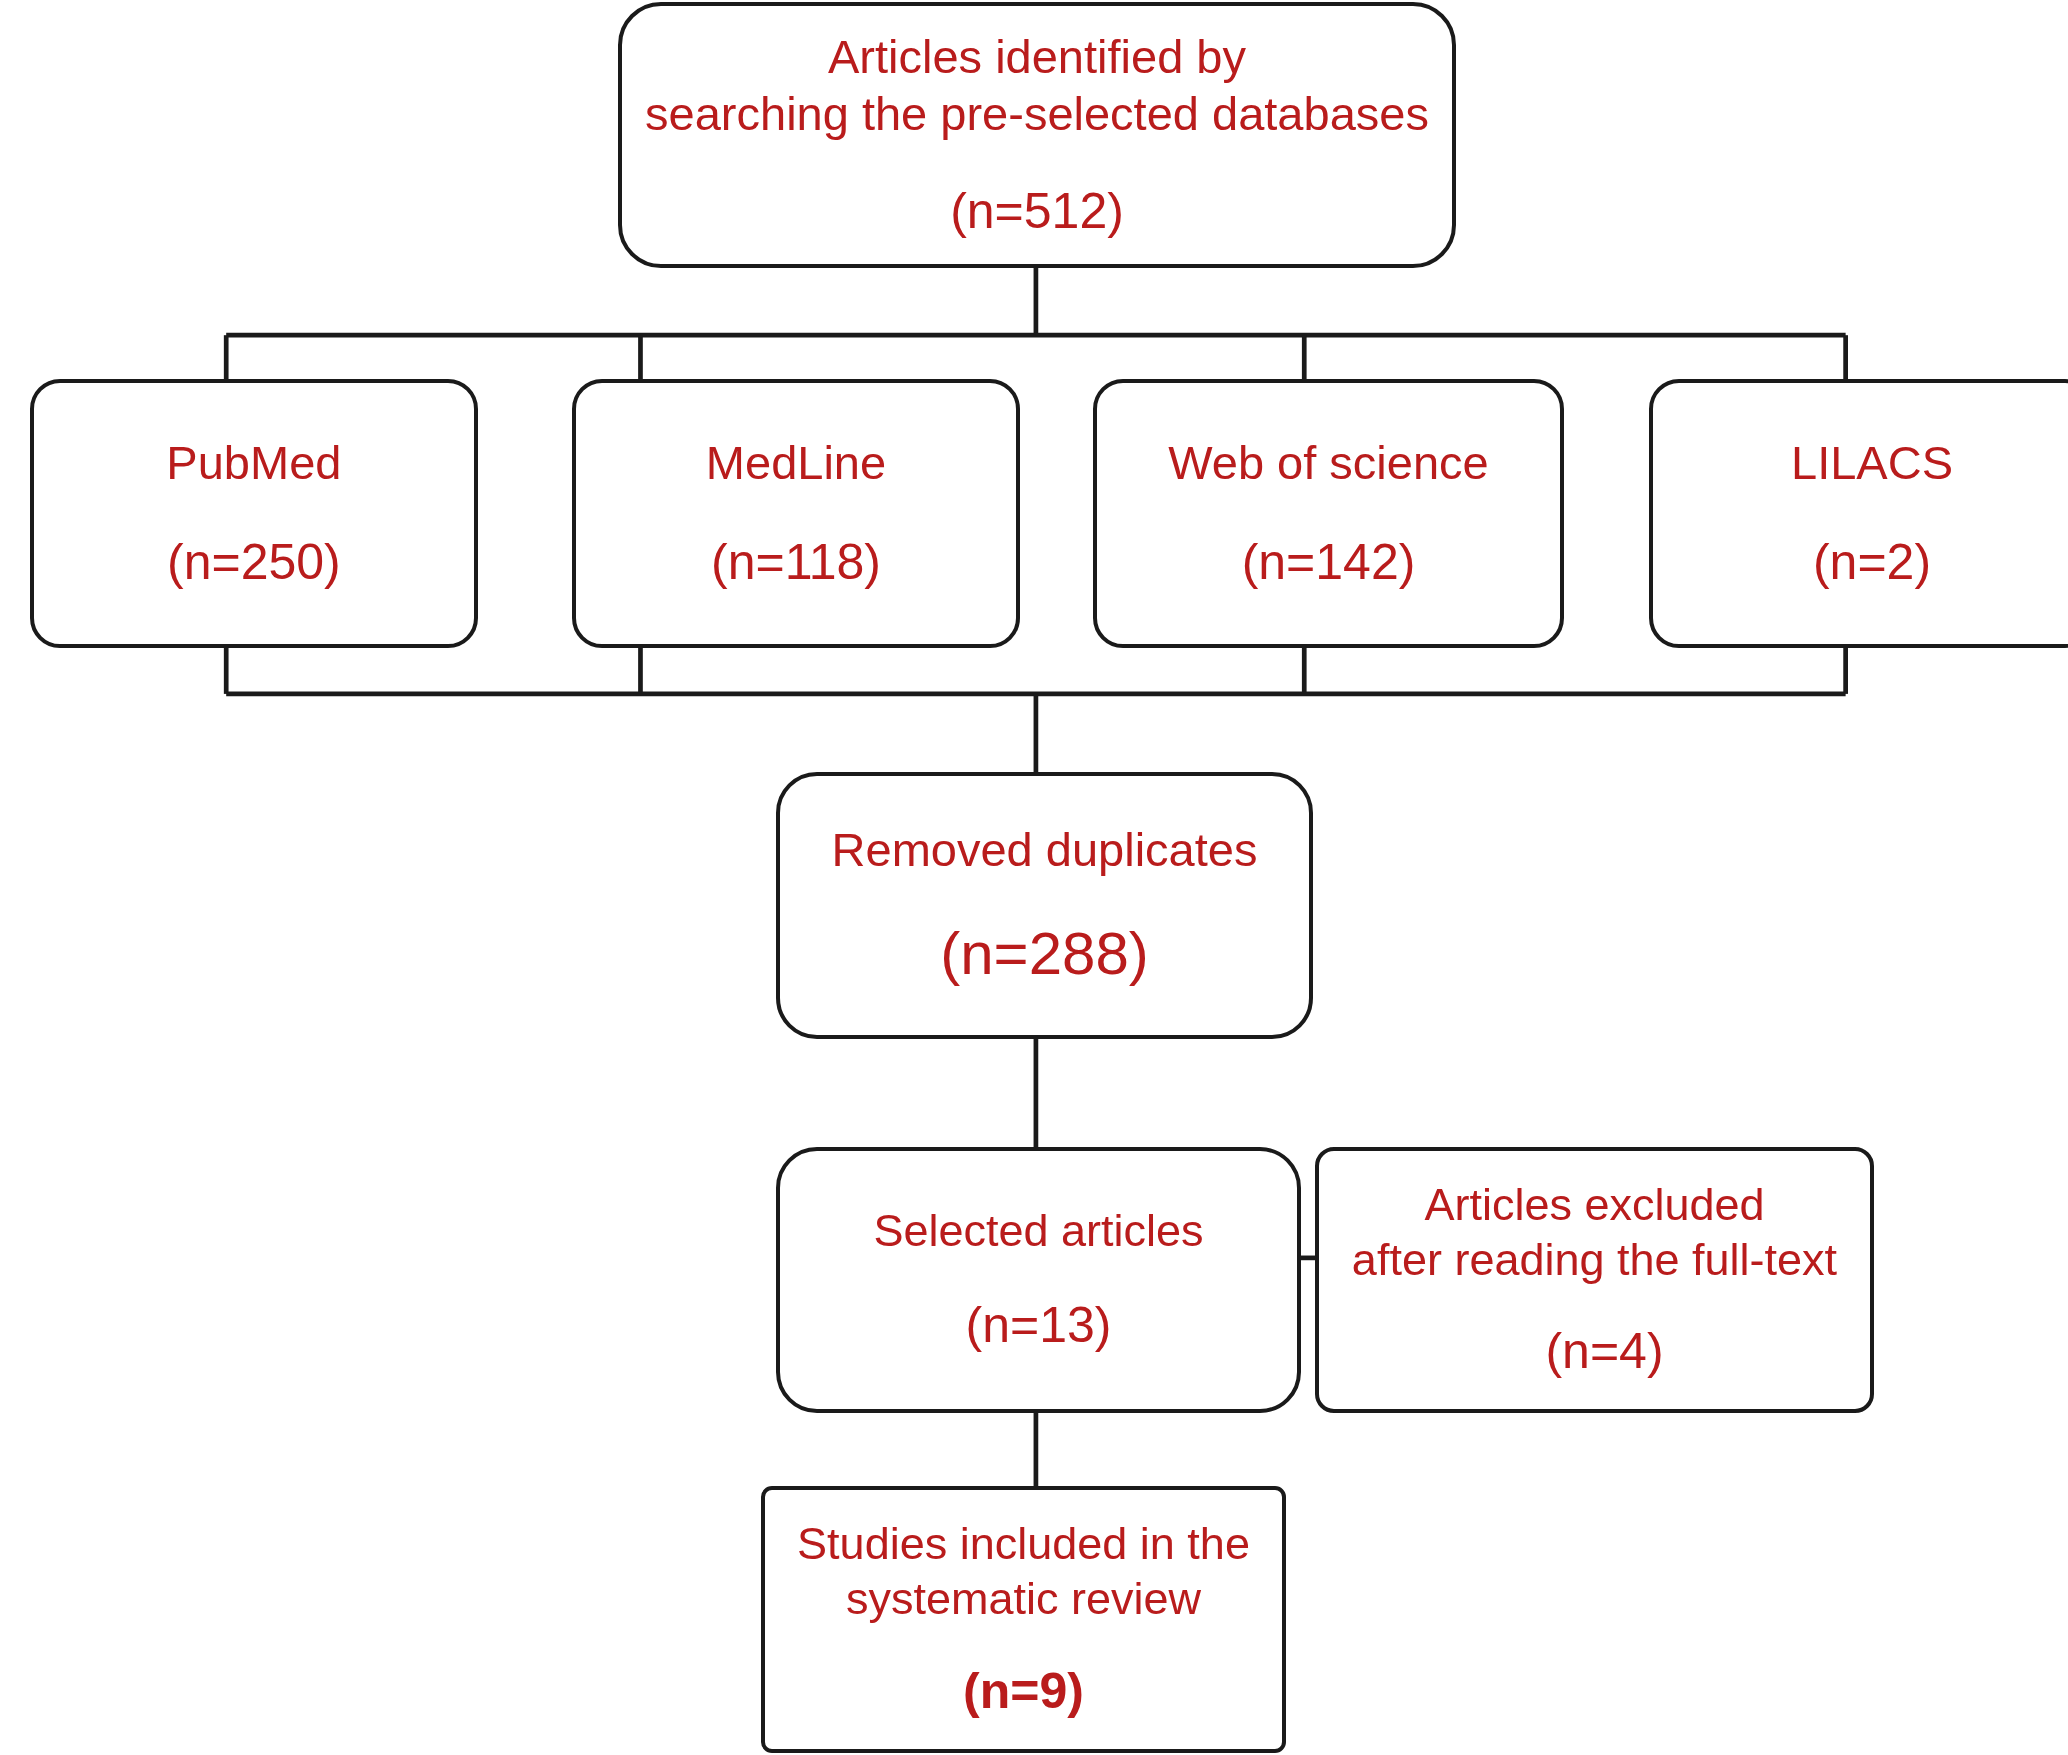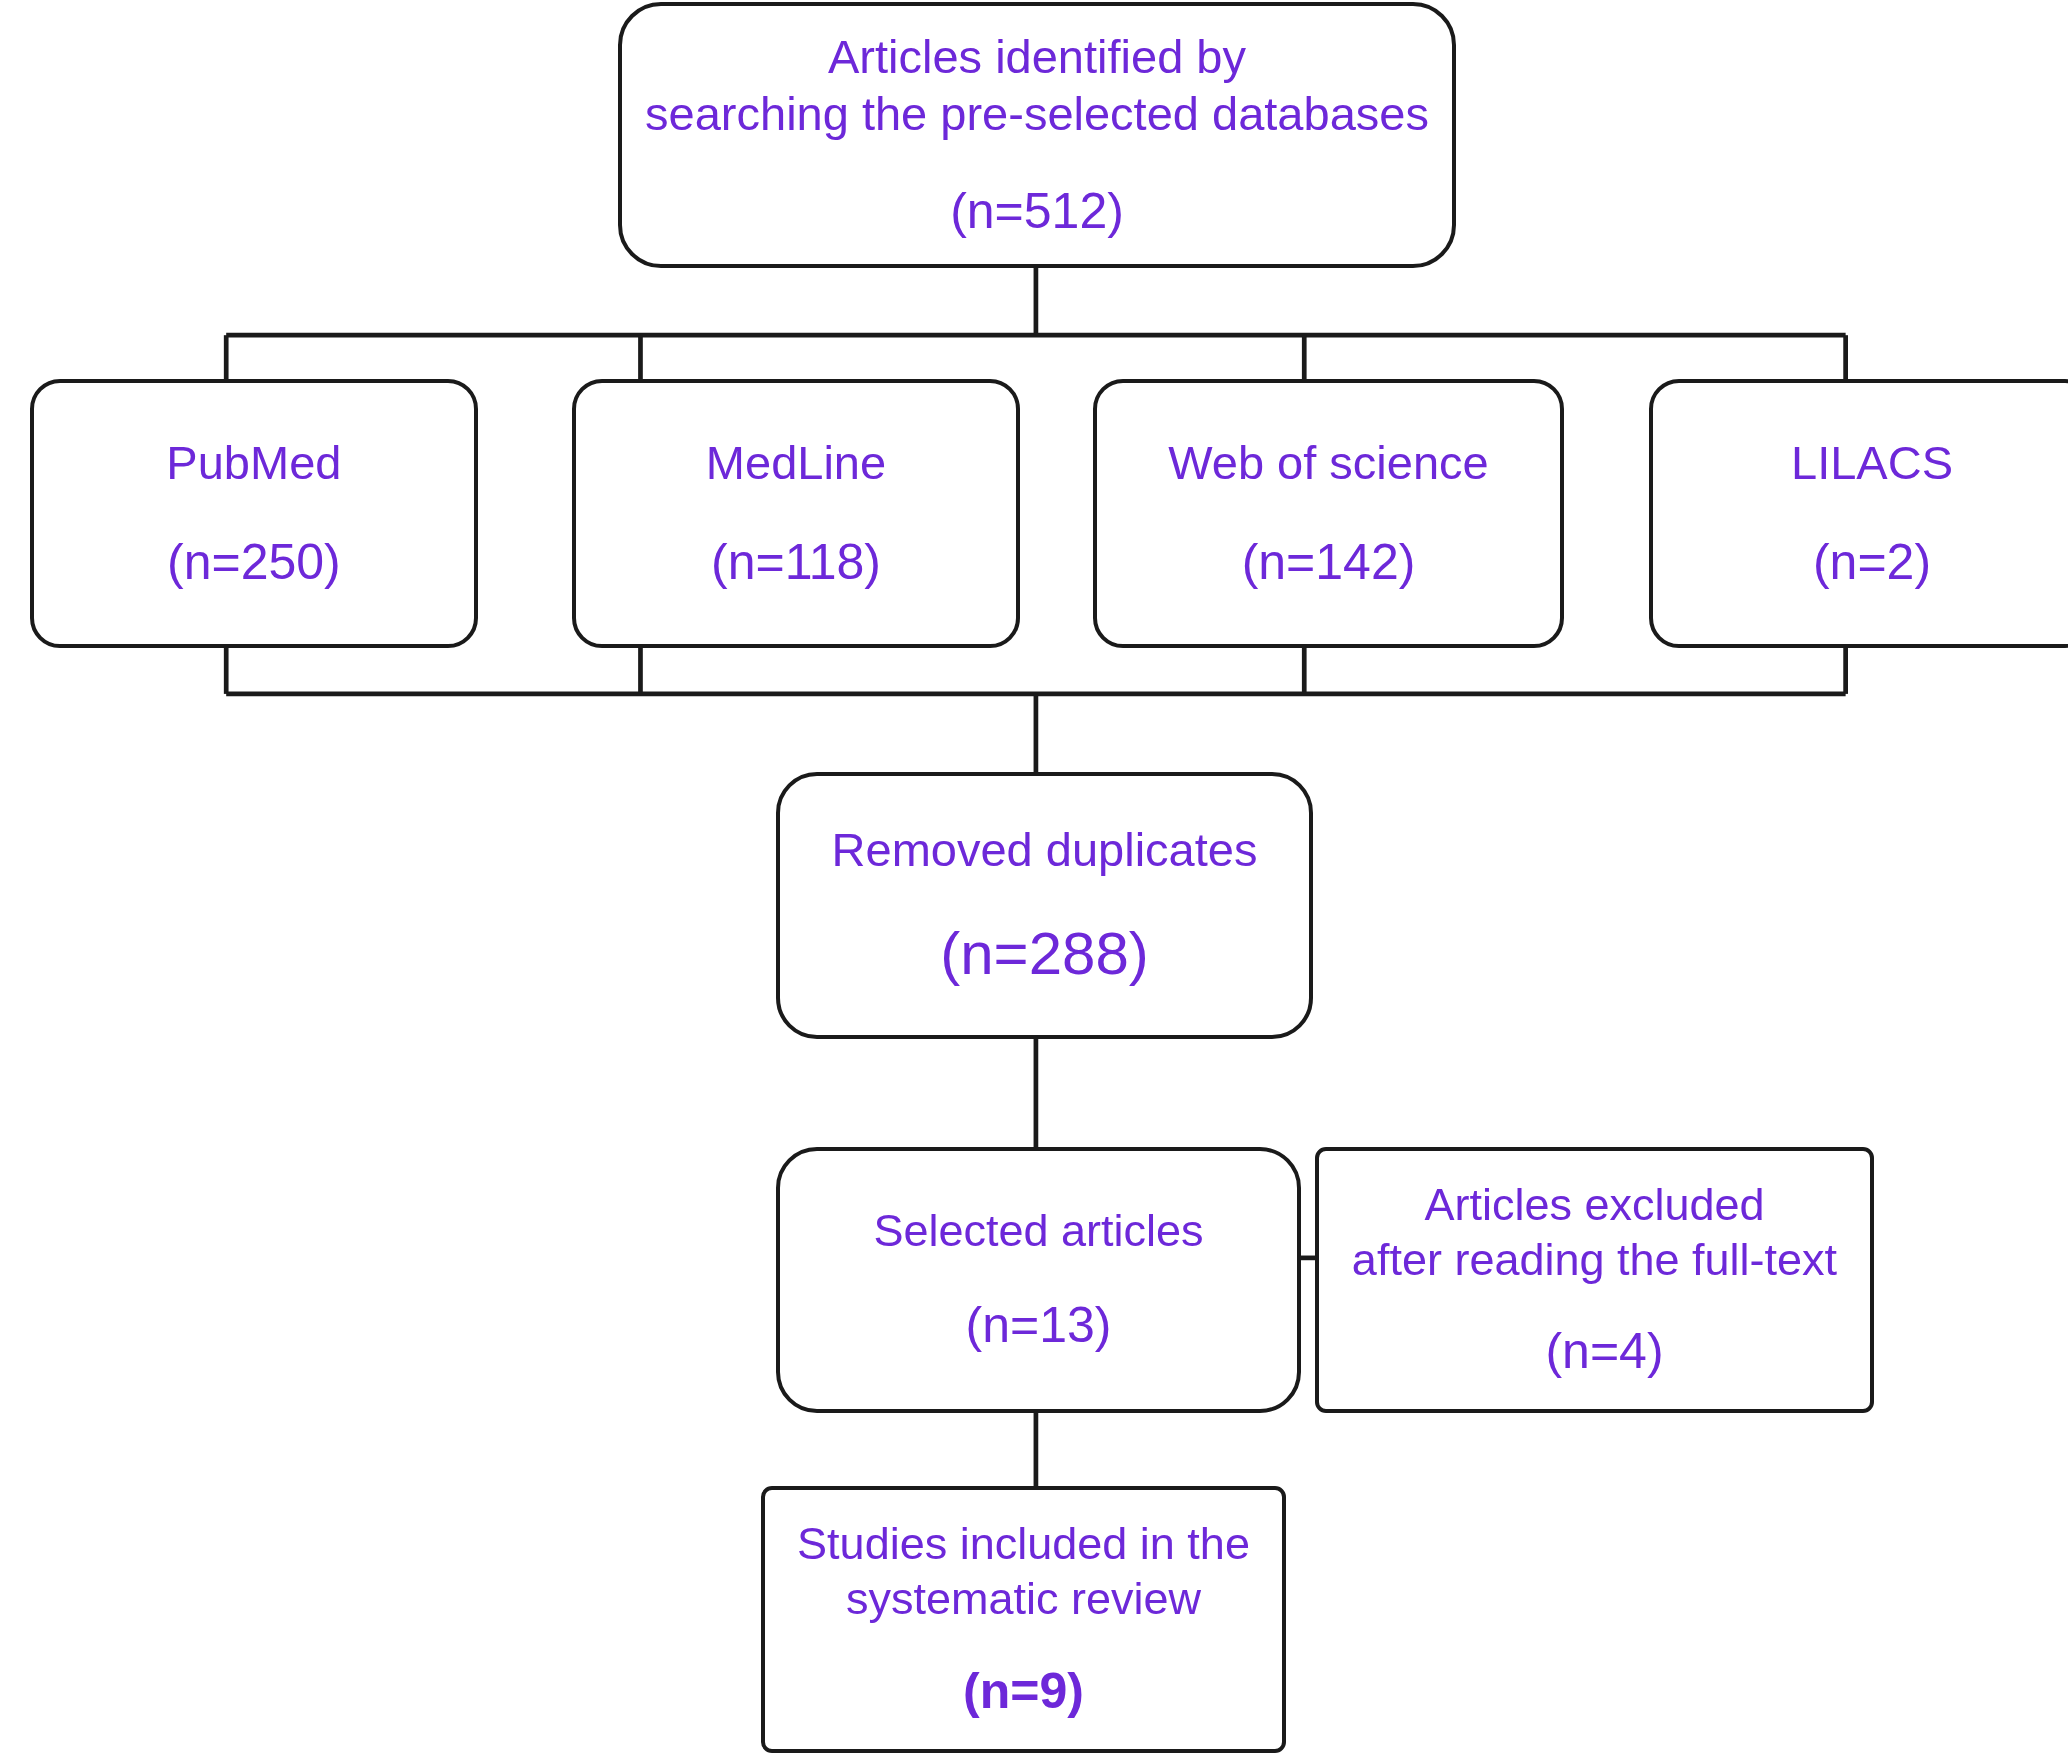"Articles identified by" .node-box { color: #6d28d9 -> #b91c1c }
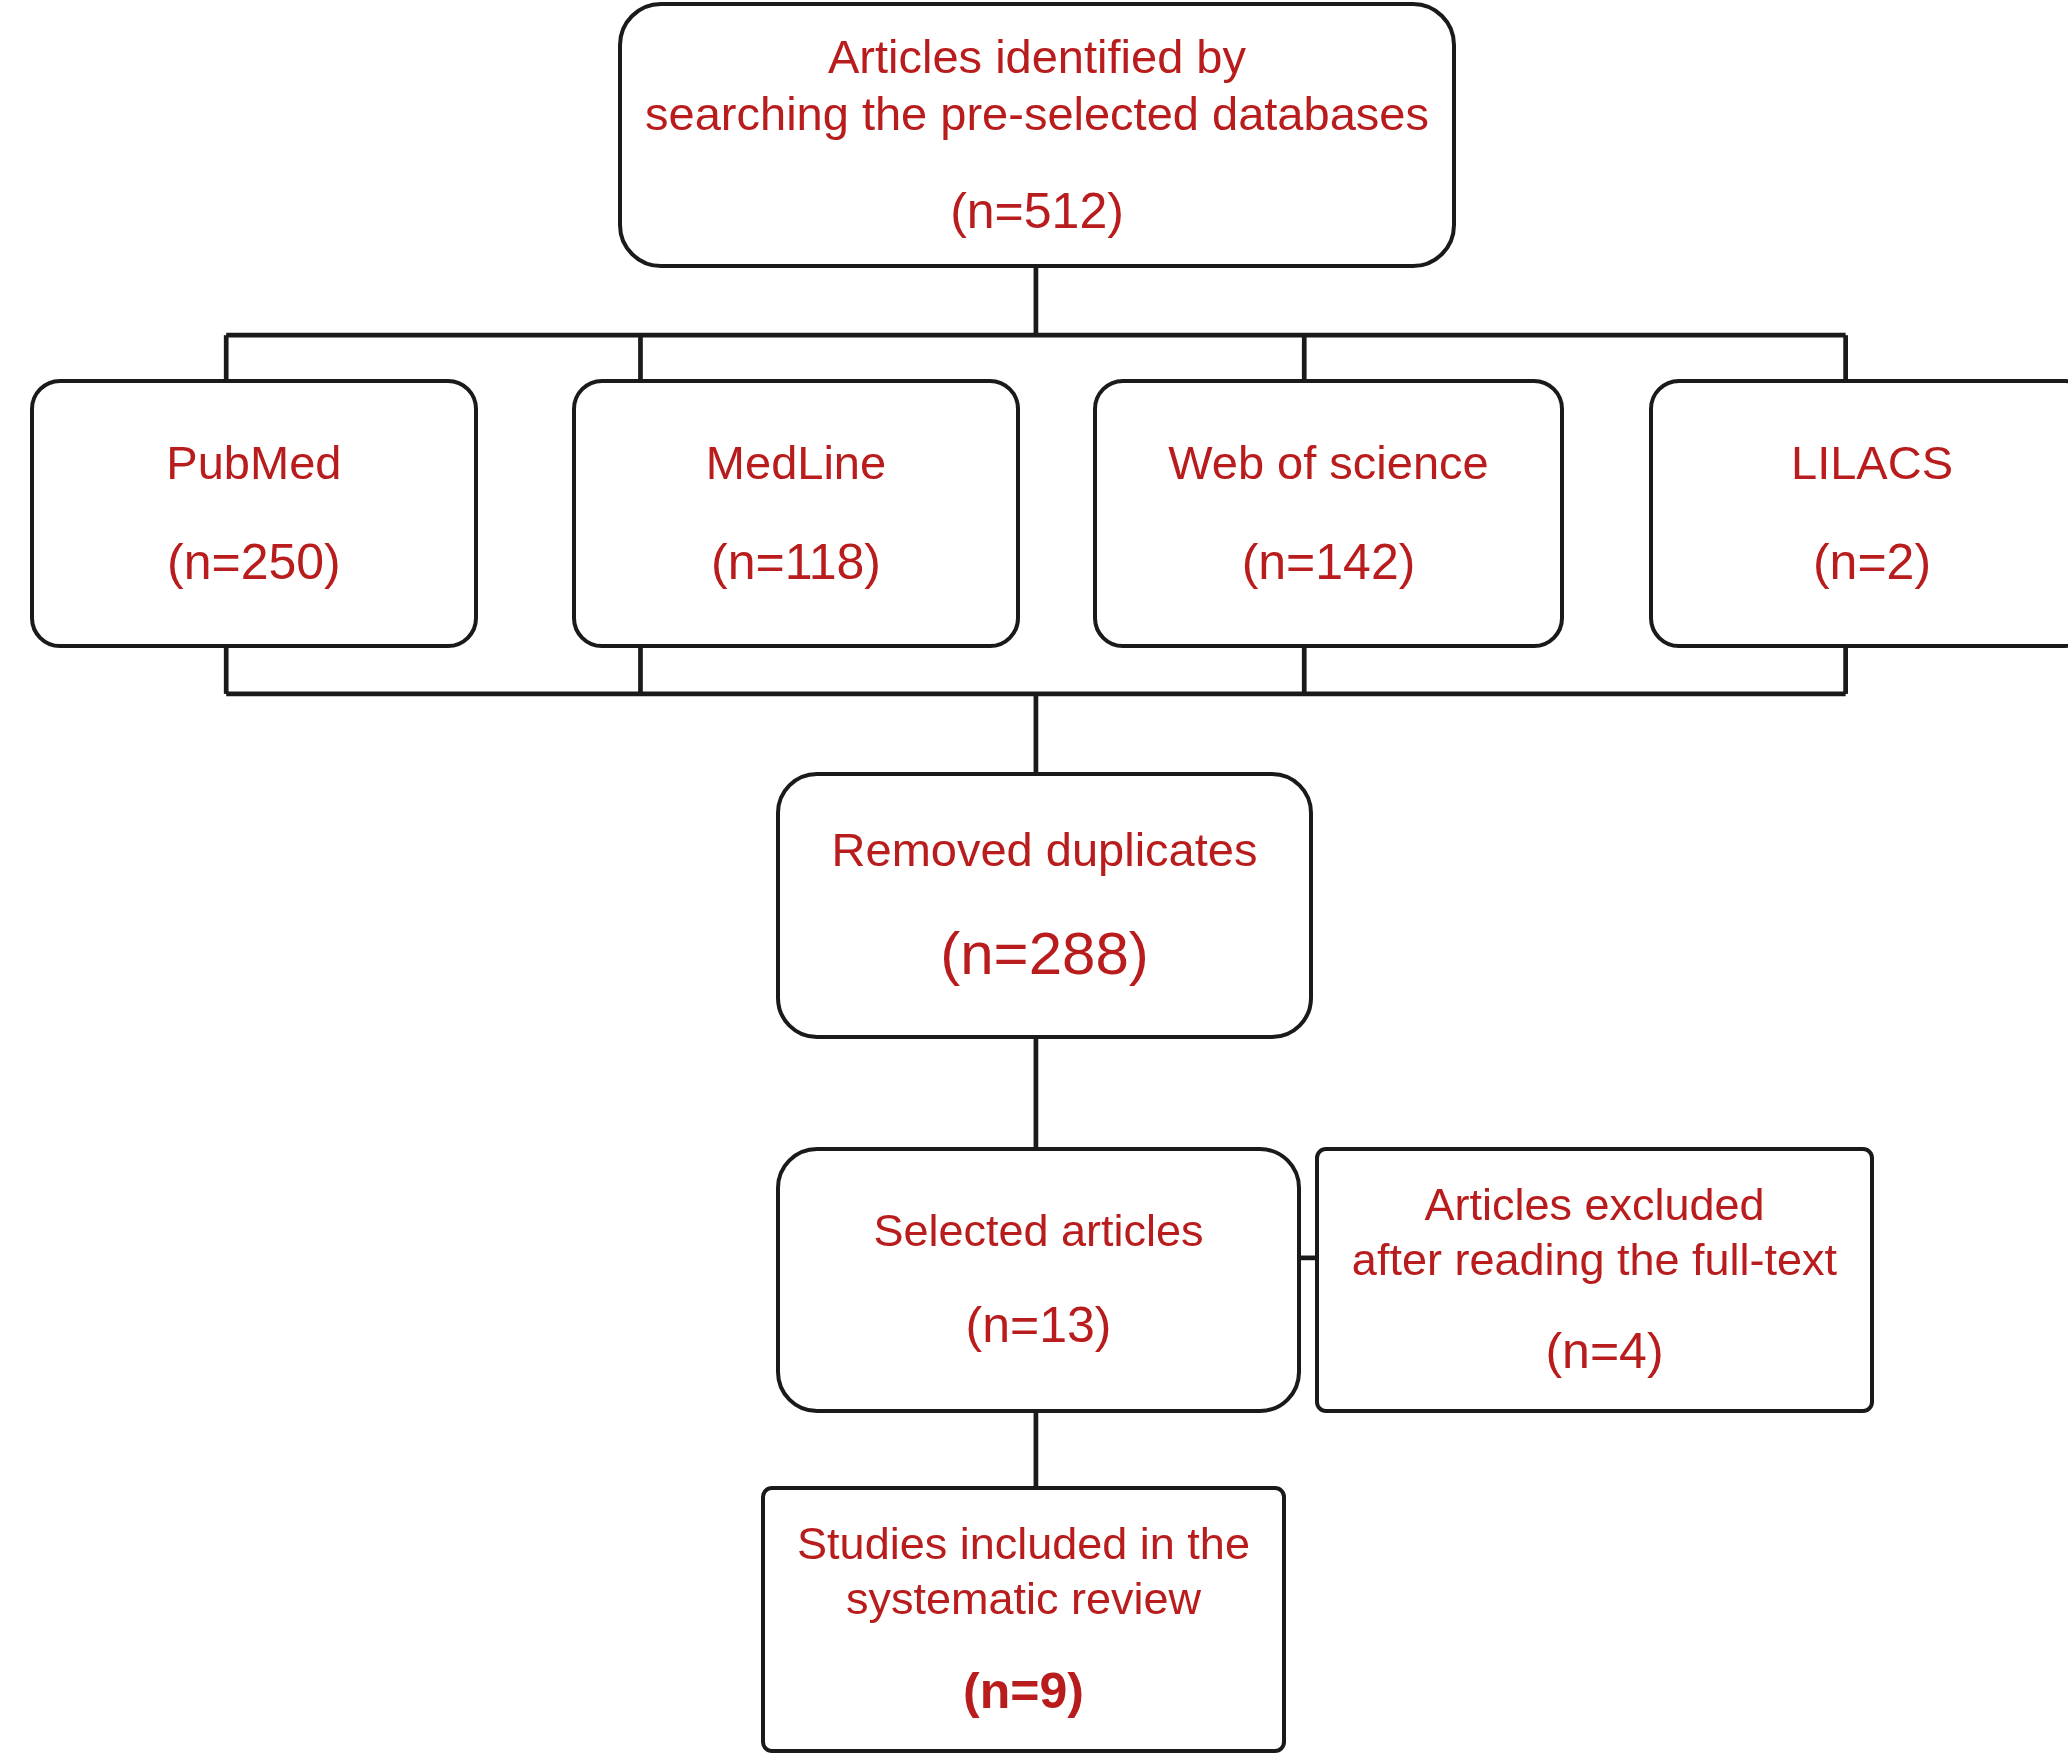"Articles excluded" #box-excluded { border-radius: 11px -> 19px }
